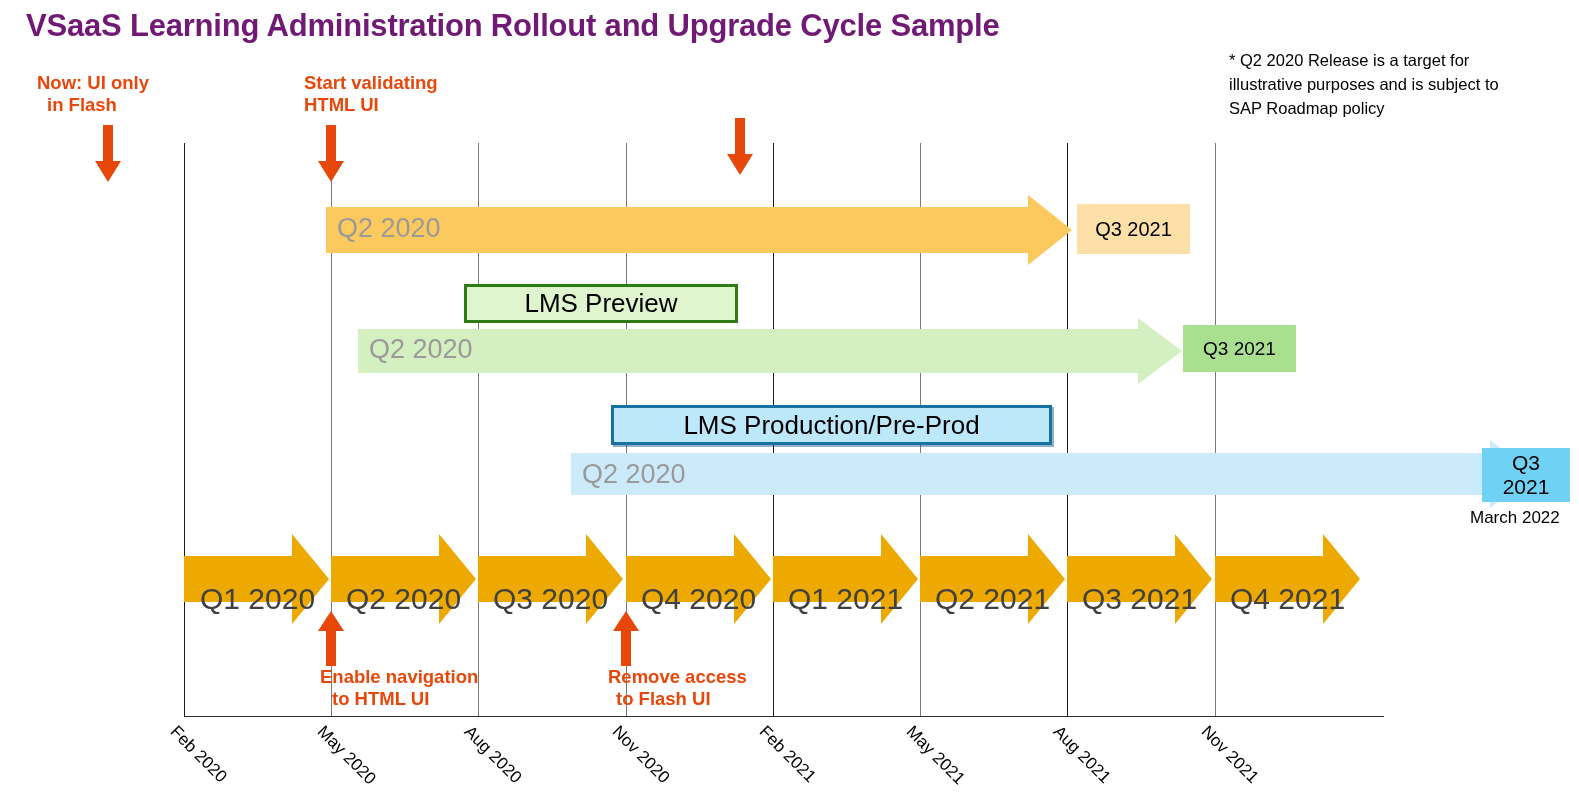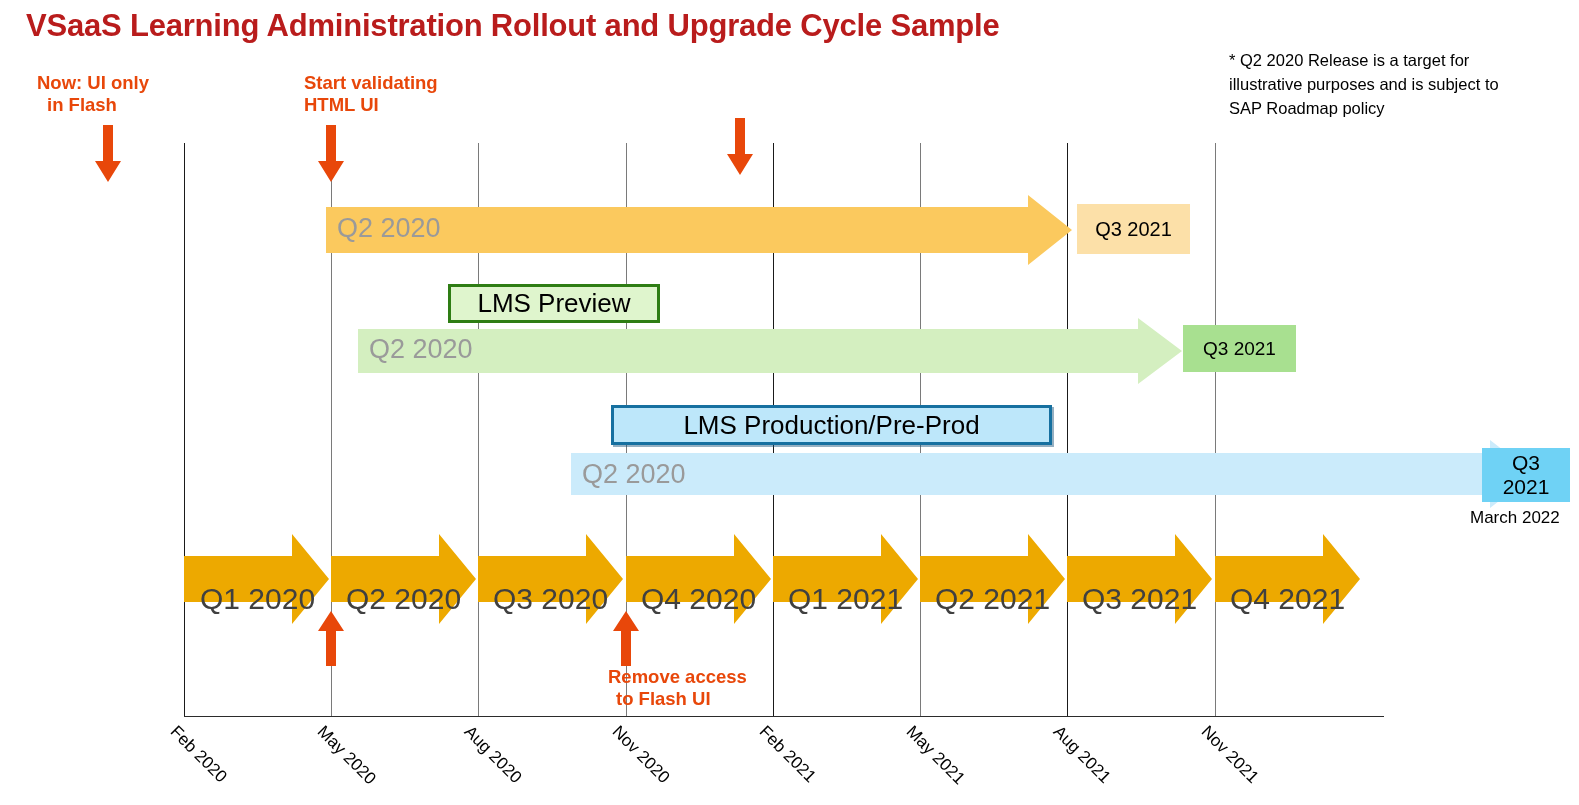"VSaaS Learning Administration Rollout" #title { color: #b91c1c -> #701a75 }
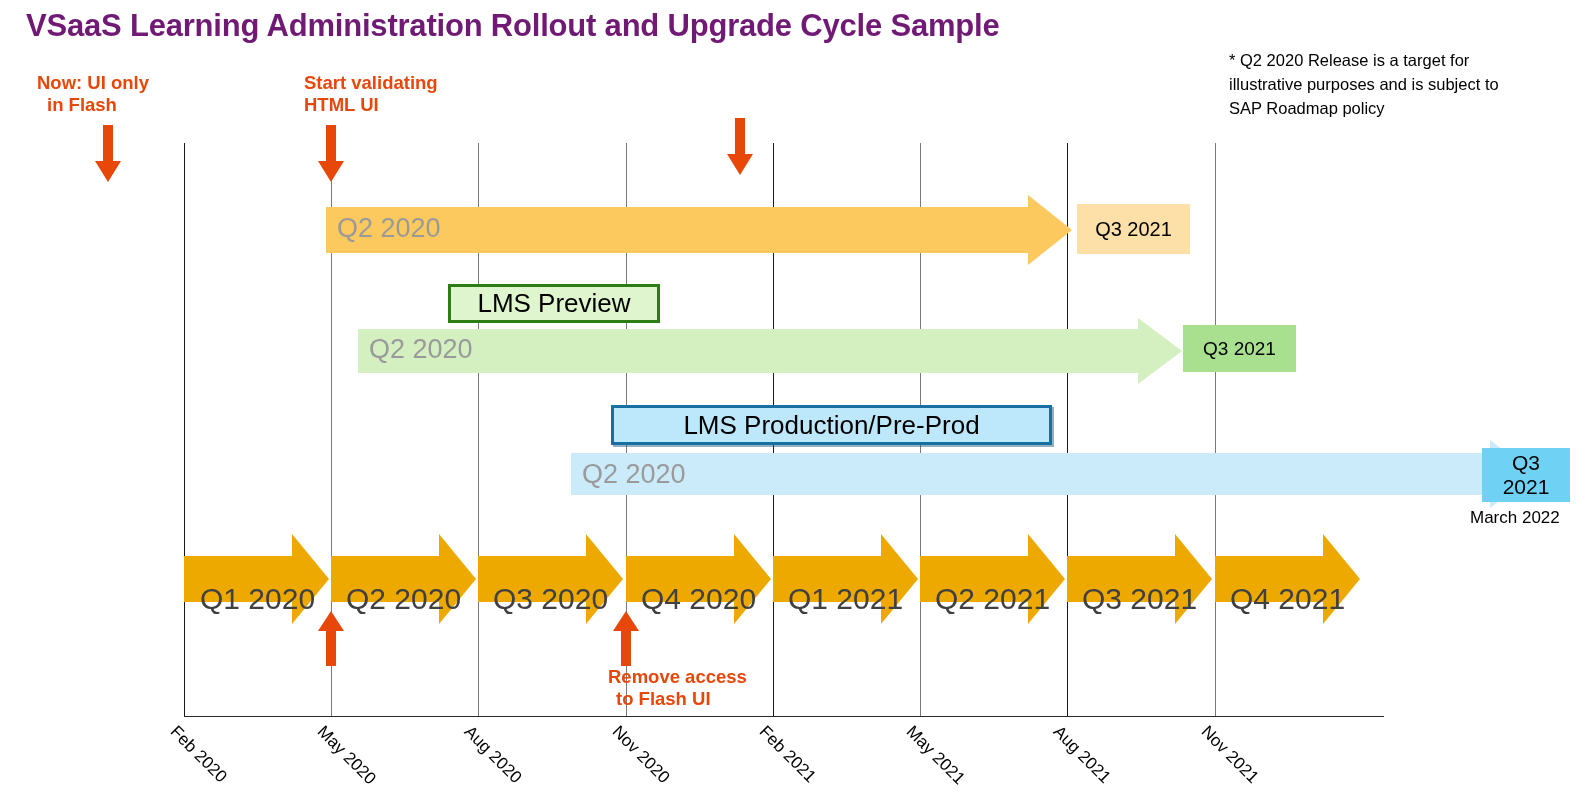"LMS Preview" div.abs { left: 448px -> 464px; width: 212px -> 274px }
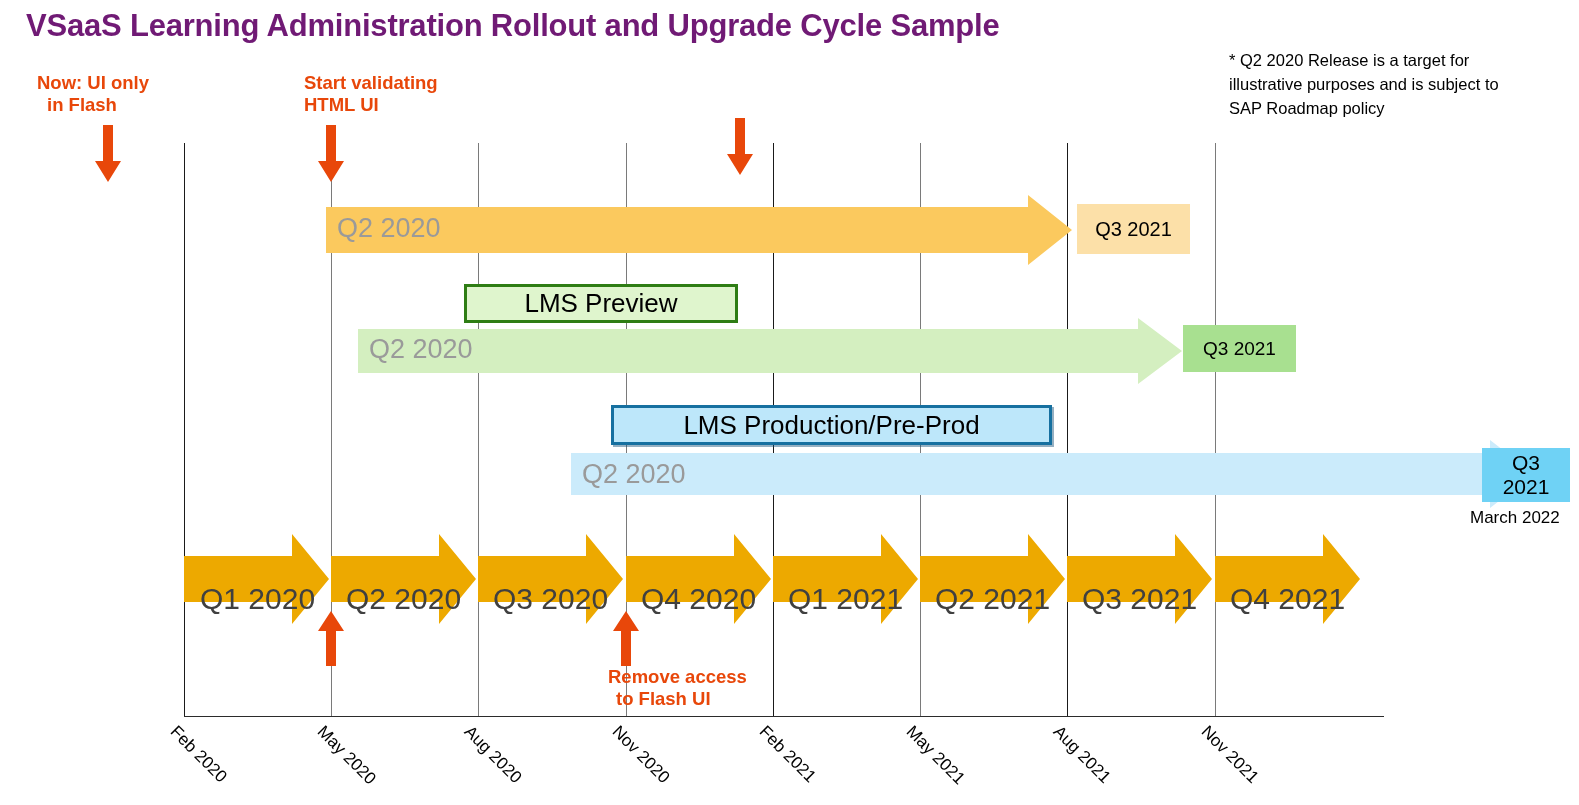"Enable navigation" div.abs { html: none -> <div> <div>Enable navigation</div> <div>to HTML UI</div> </div> }
